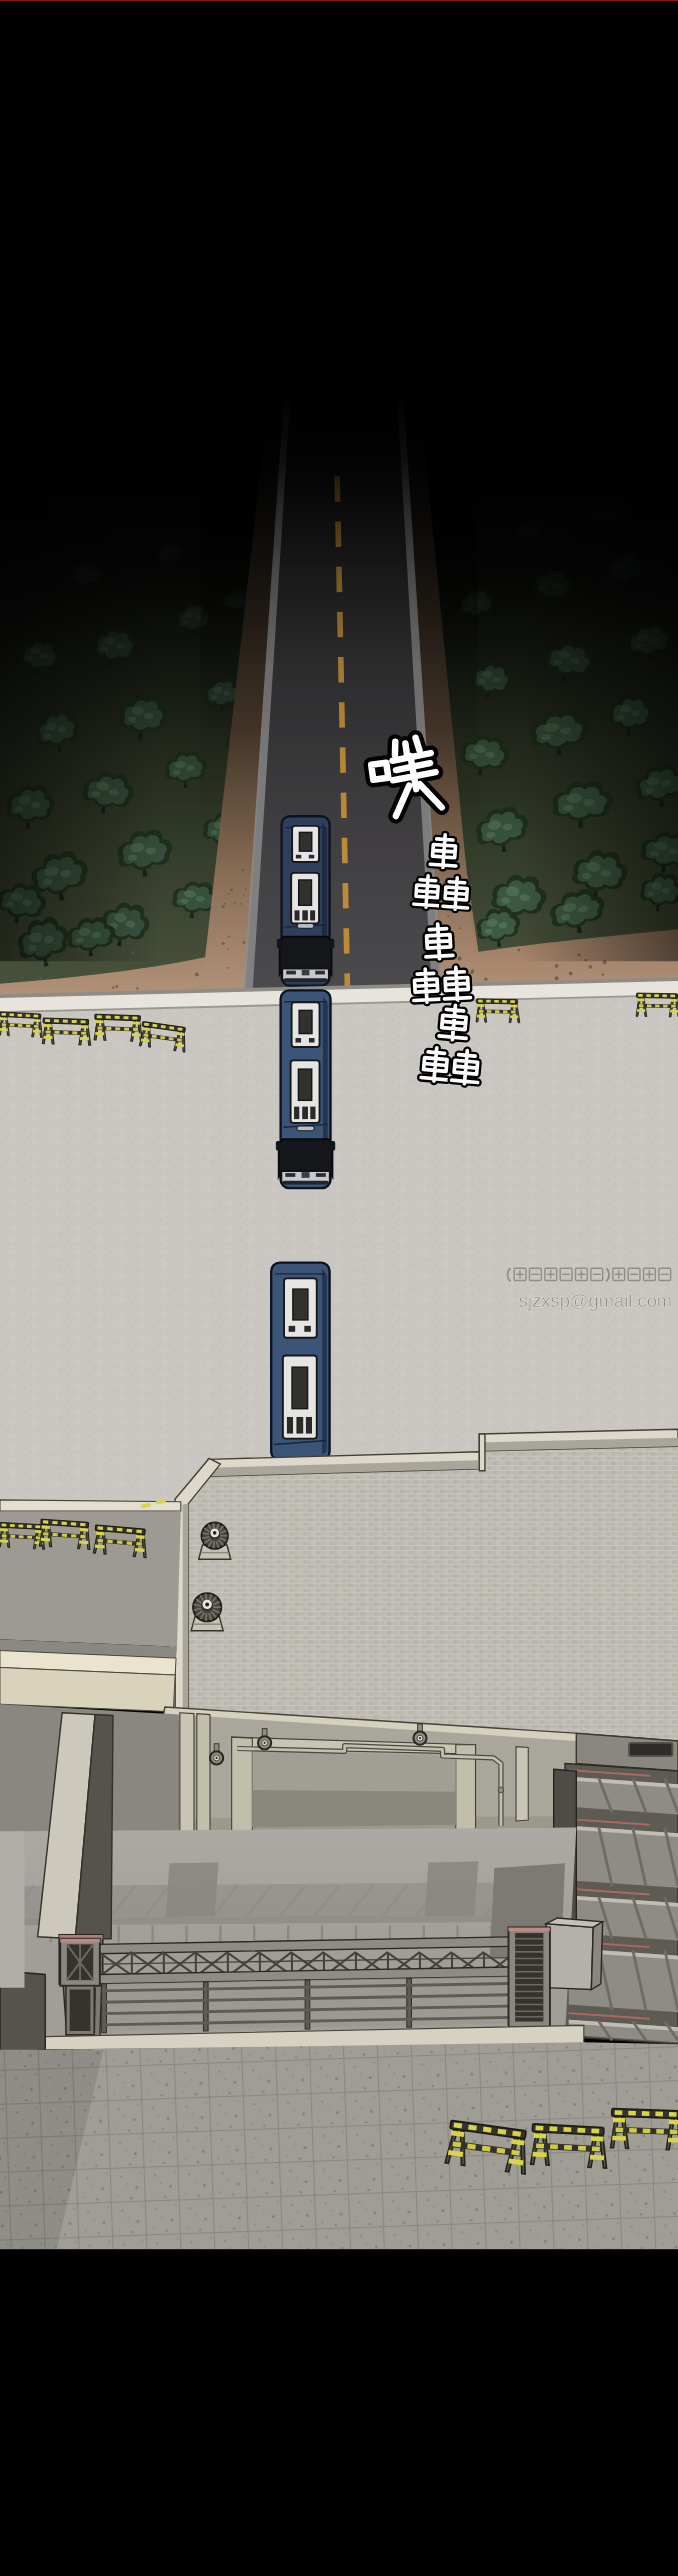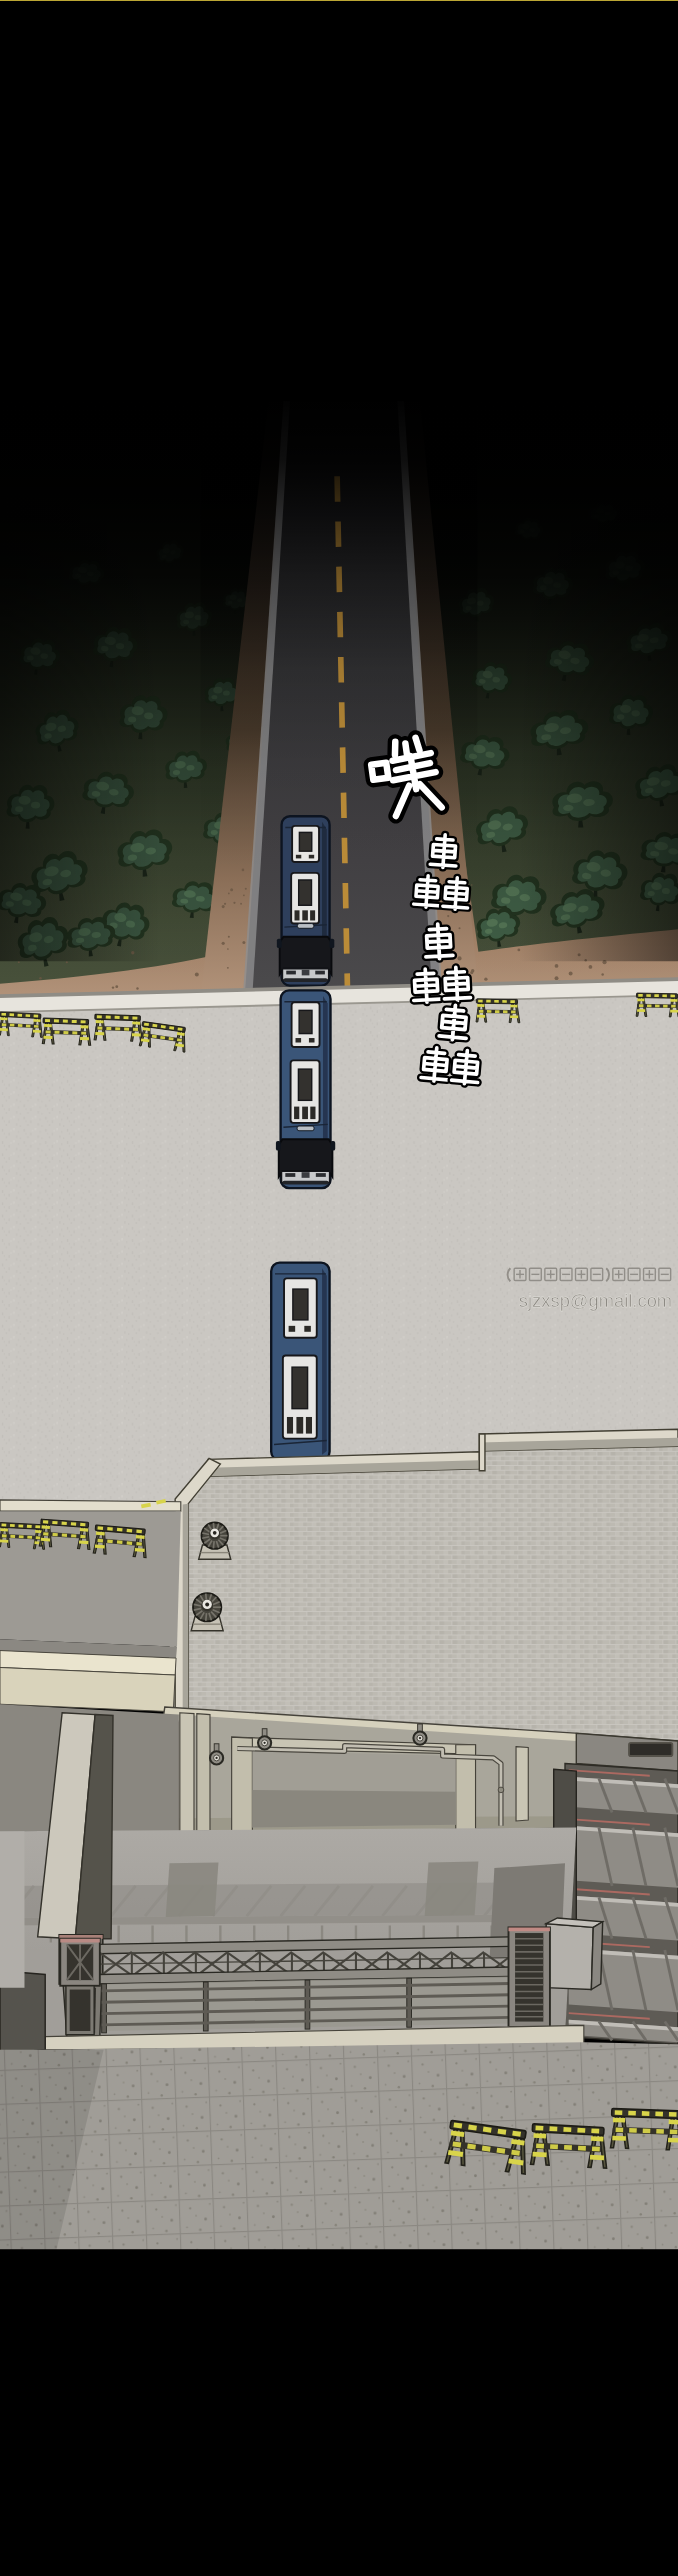"sjzxsp@gmail.com" #page { background: #fde047 -> #b91c1c }
